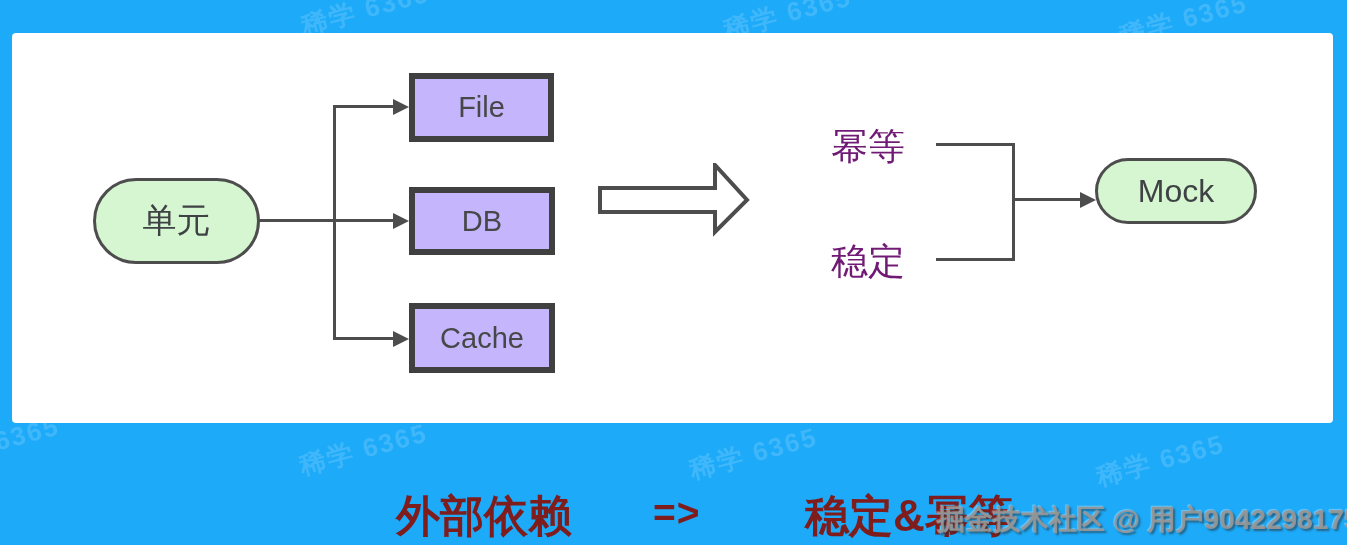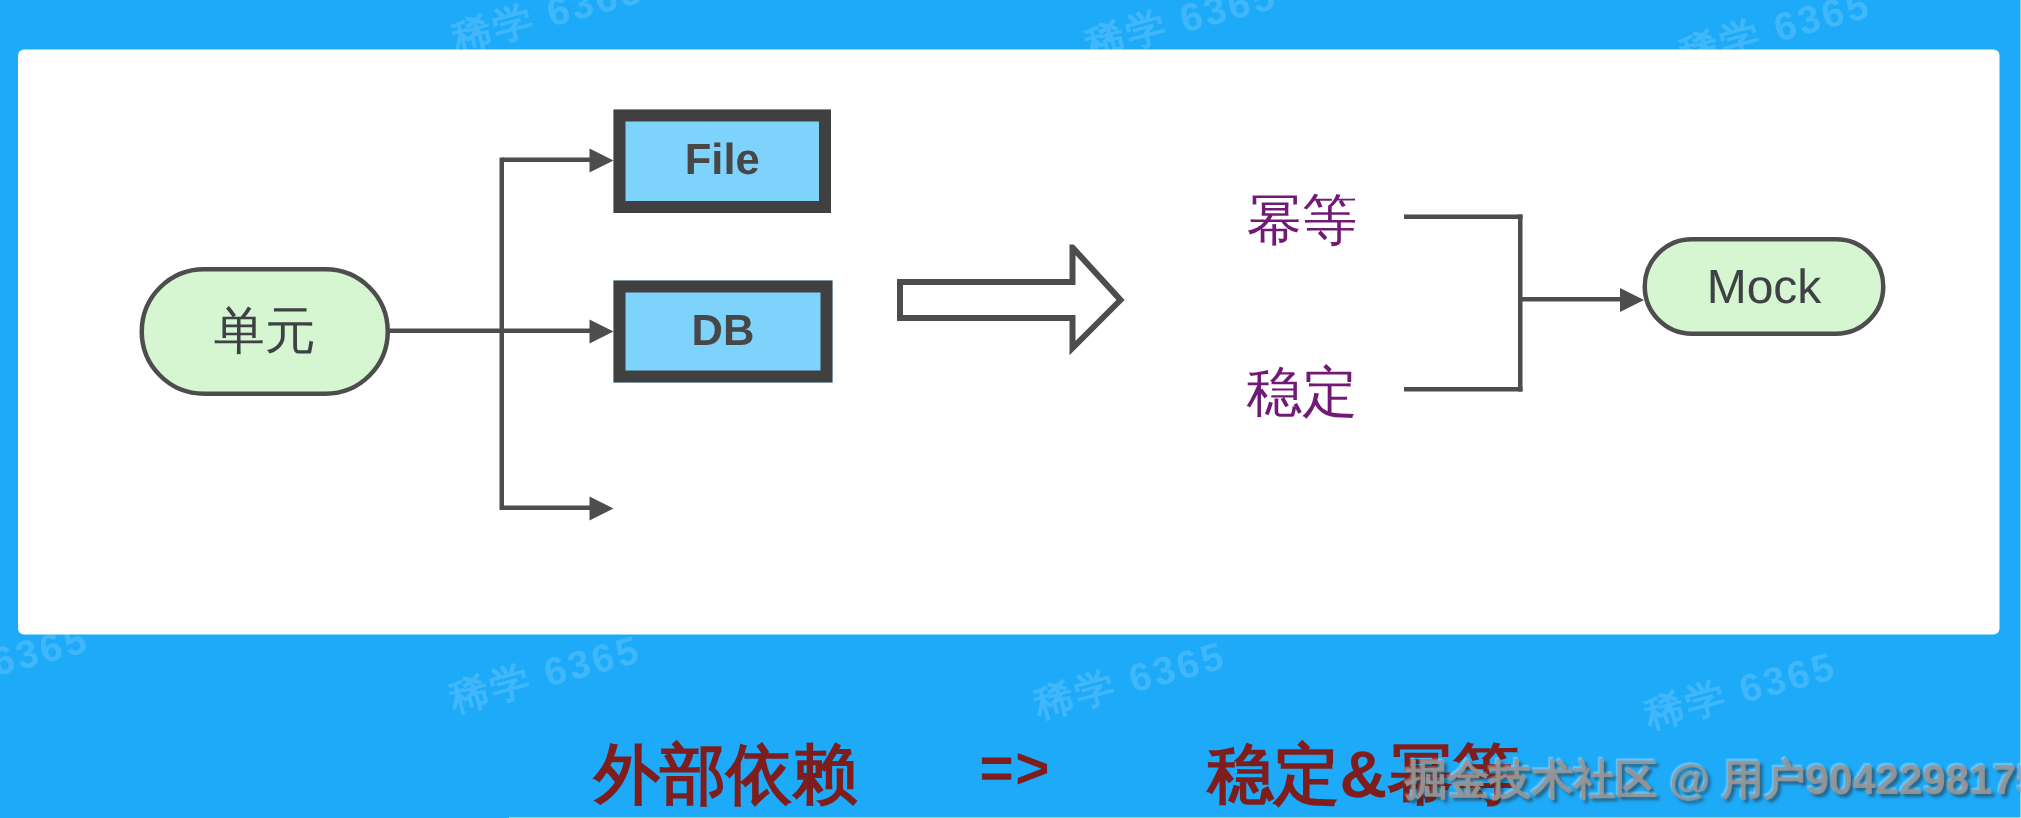"File" .box { background: #7dd3fc -> #c4b5fd; border: 8px solid #404040 -> 6px solid #404040; font-weight: bold -> none }
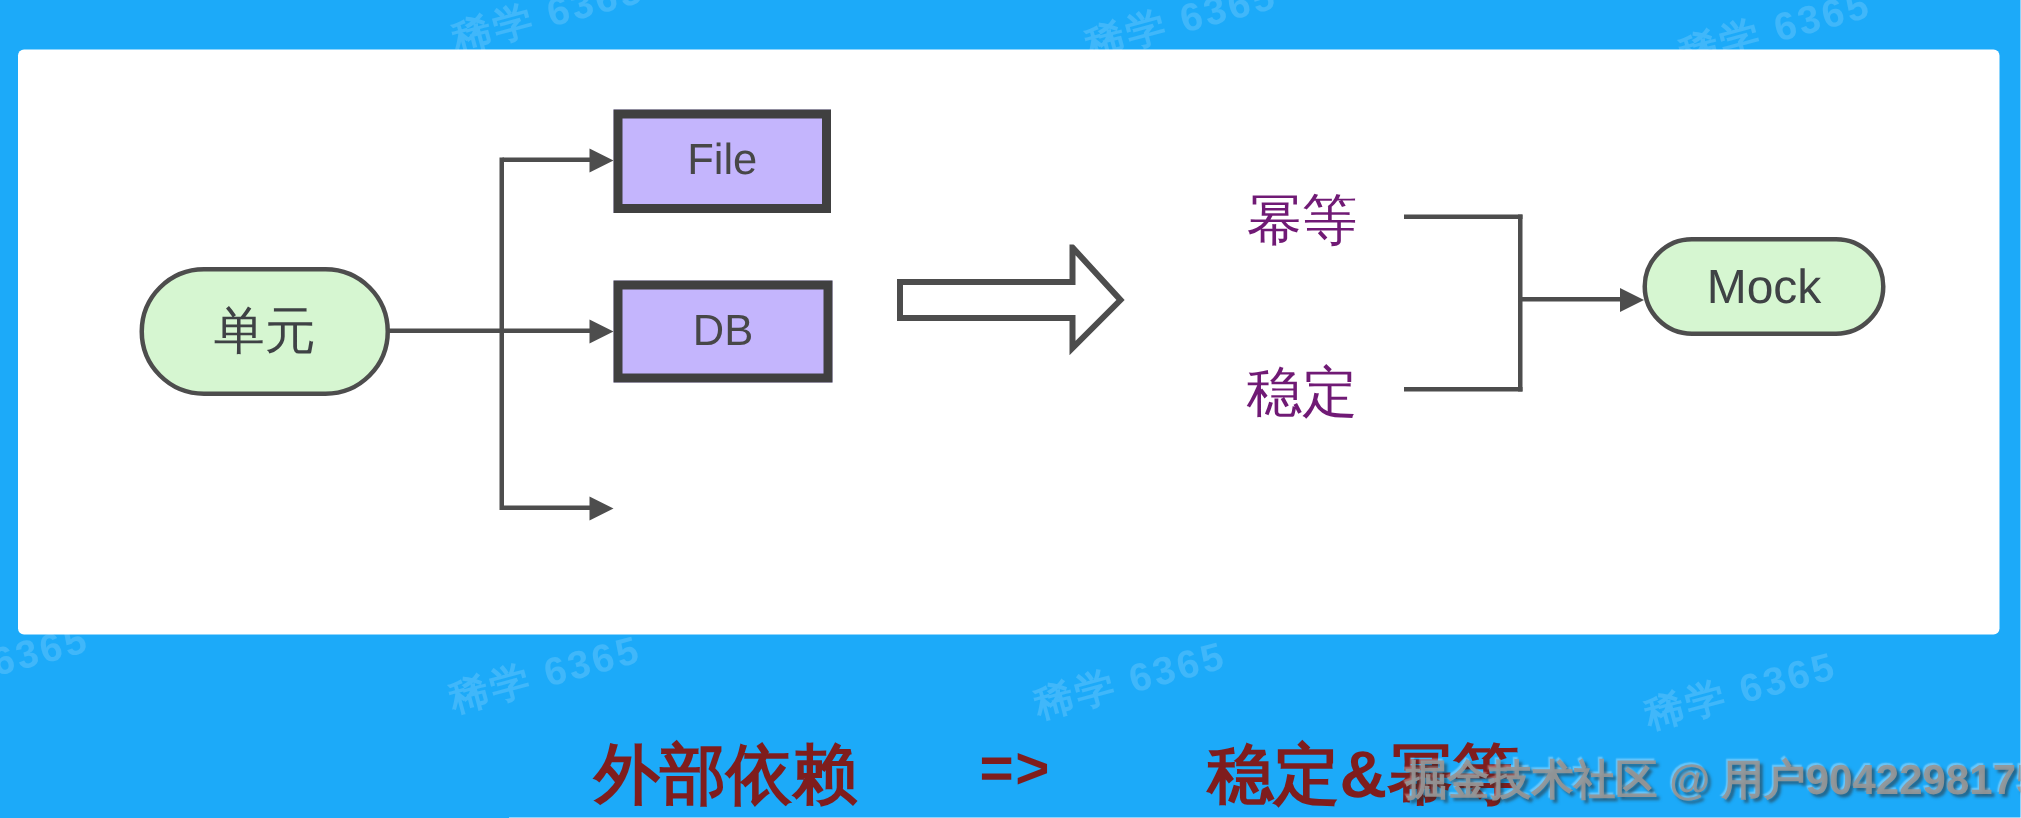"Cache" div.box { html: none -> <div> <span>Cache</span> </div> }
